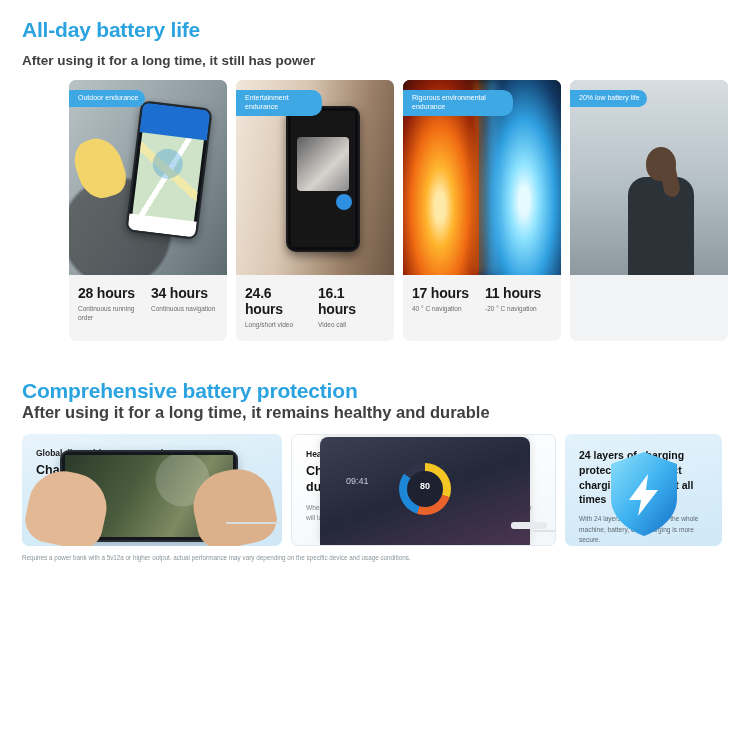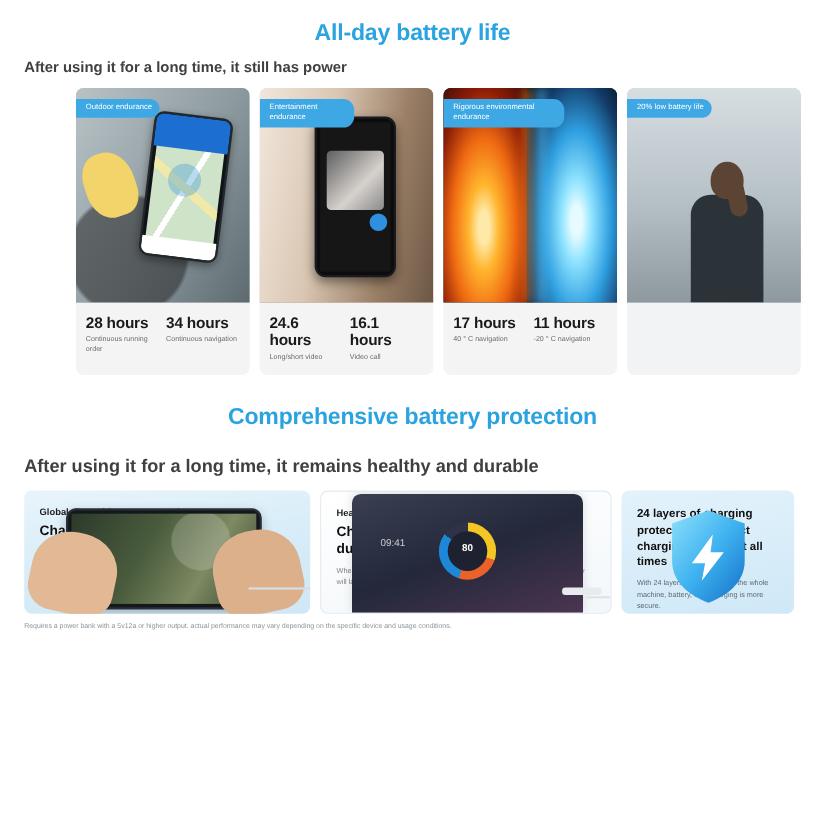"All-day battery life" .h1-blue { text-align: center -> none }
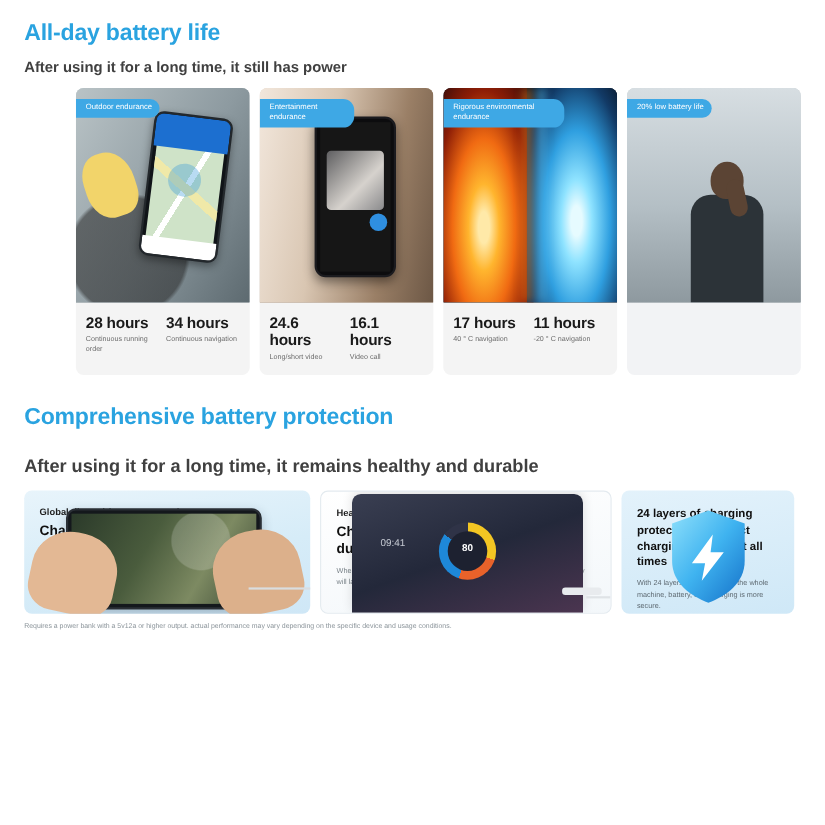"Comprehensive battery protection" .h1-blue2 { margin-top: 26px -> 38px }
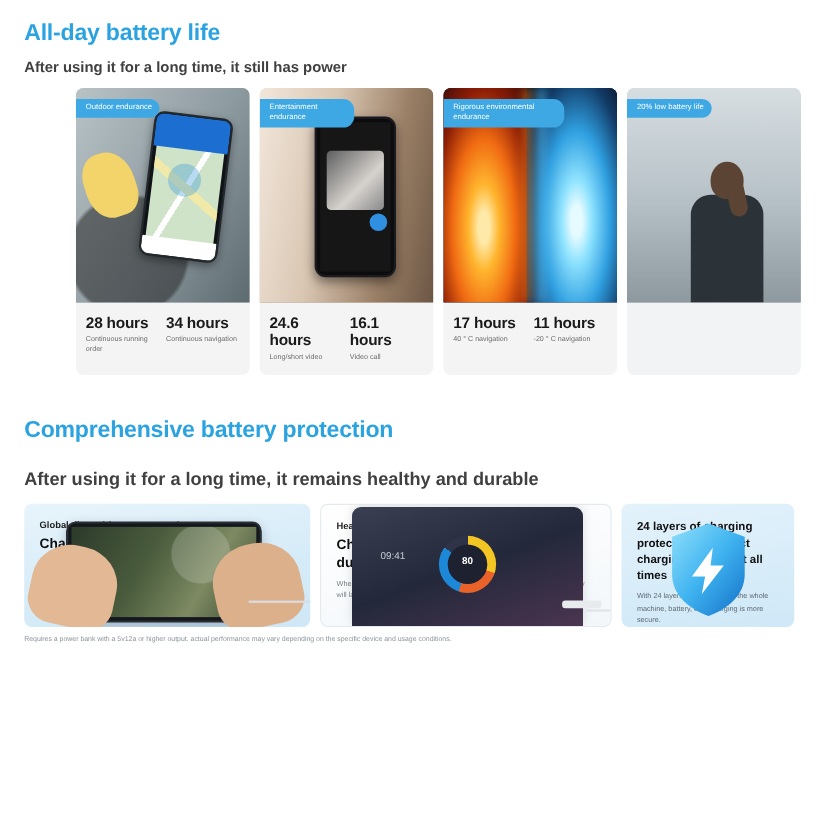"After using it for a long time, it remains" .h2-dark2 { margin-top: 24px -> 0 }
